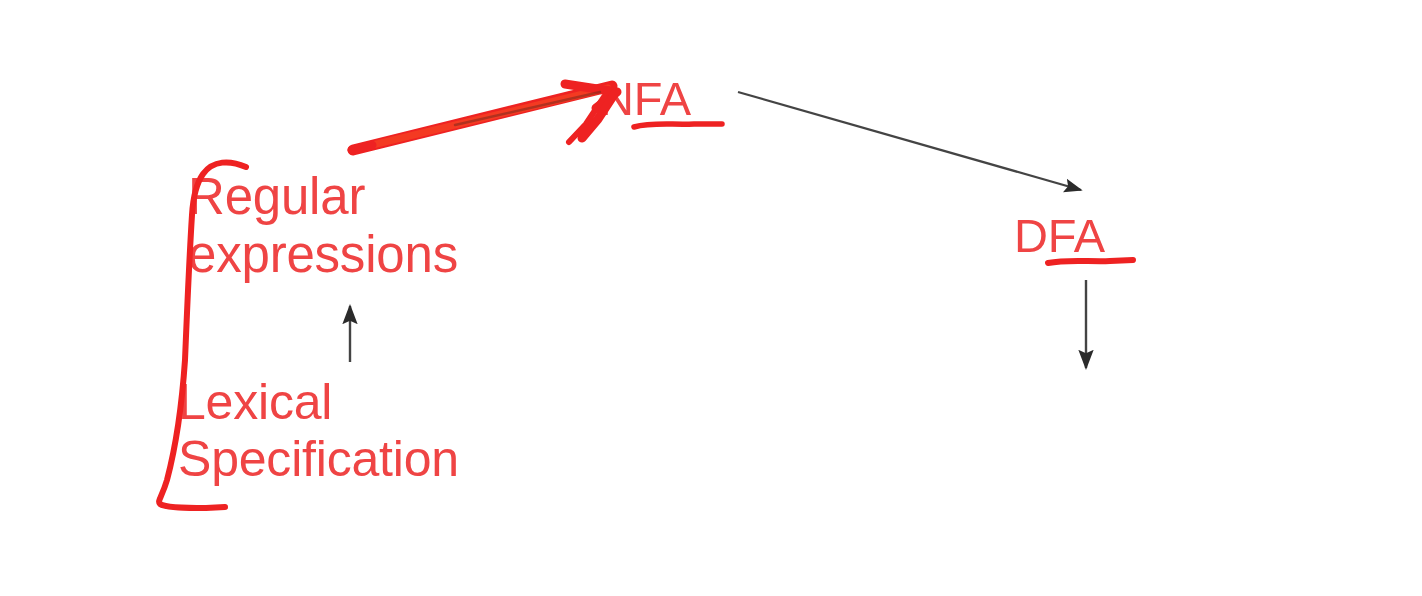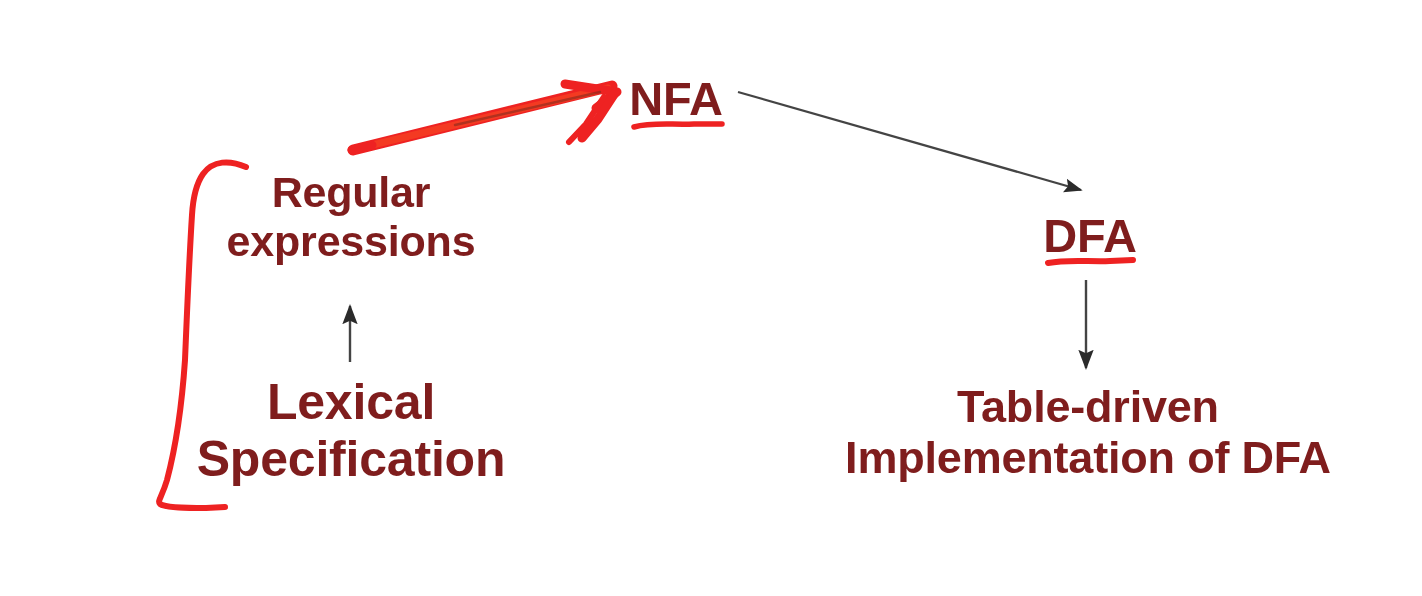"NFA" .node-label { color: #7f1d1d -> #ef4444; font-weight: 700 -> 400; text-align: center -> none }
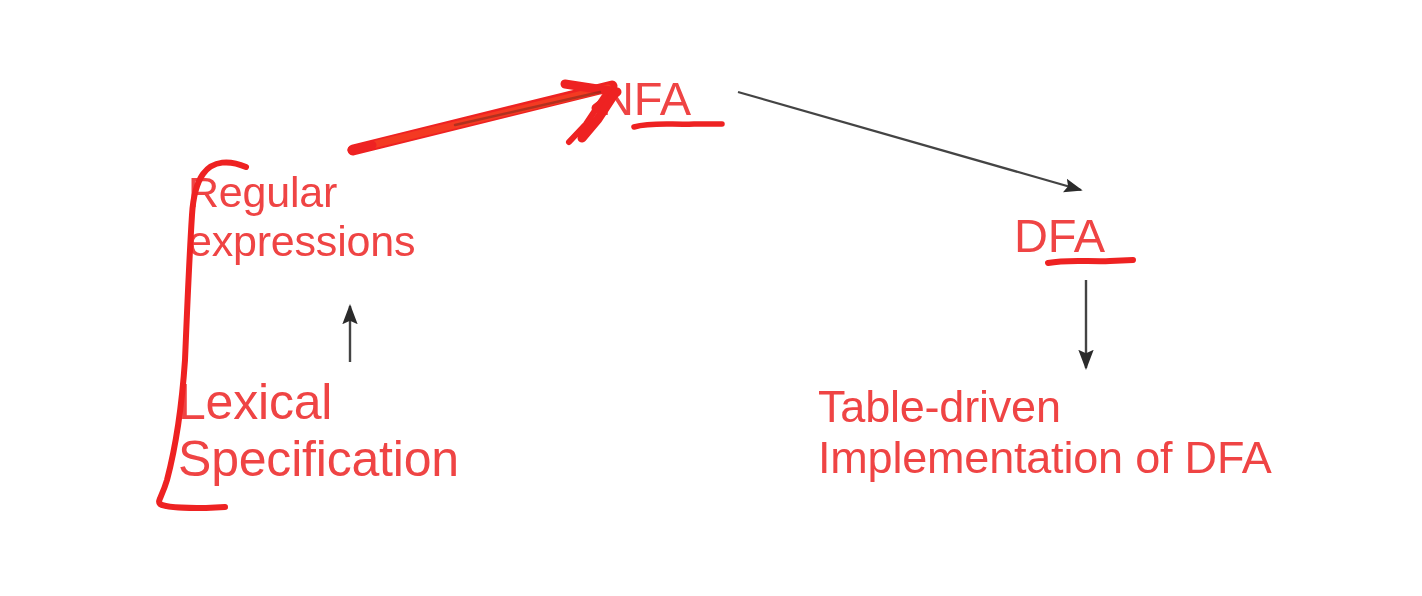"Regular" #node-regex { font-size: 43px -> 51px }
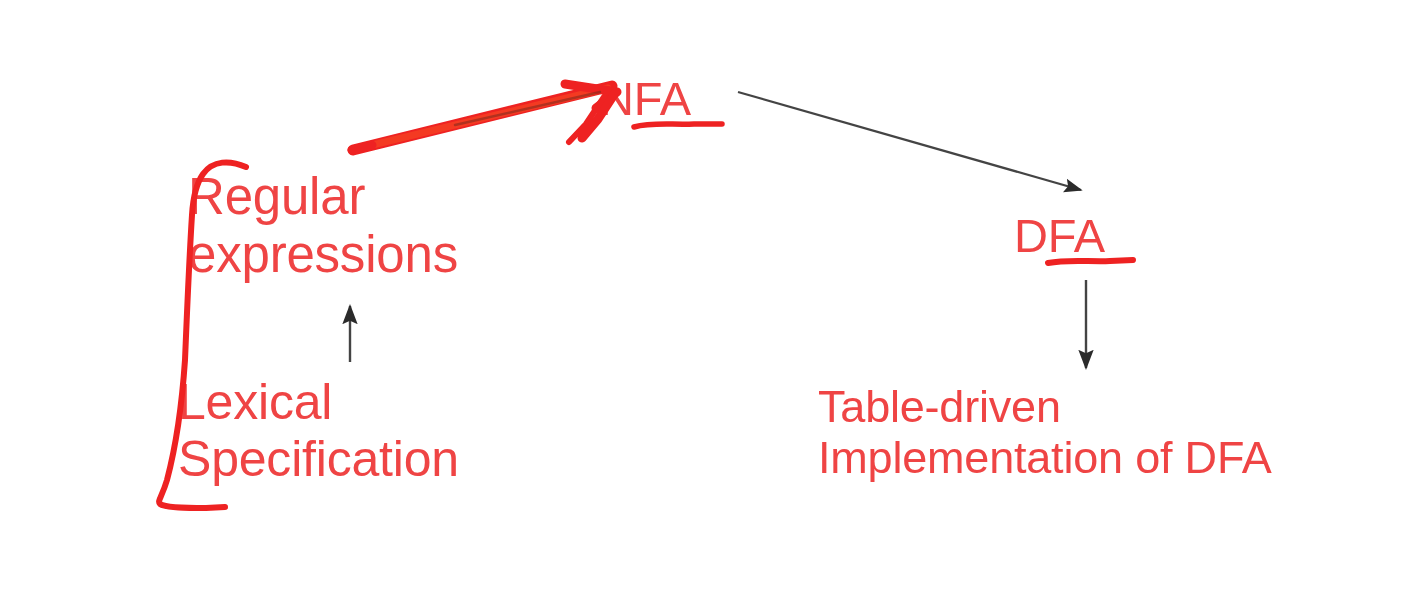"Table-driven" div.node-label { html: <div>Table-driven Implementation of DFA</div> -> none }
